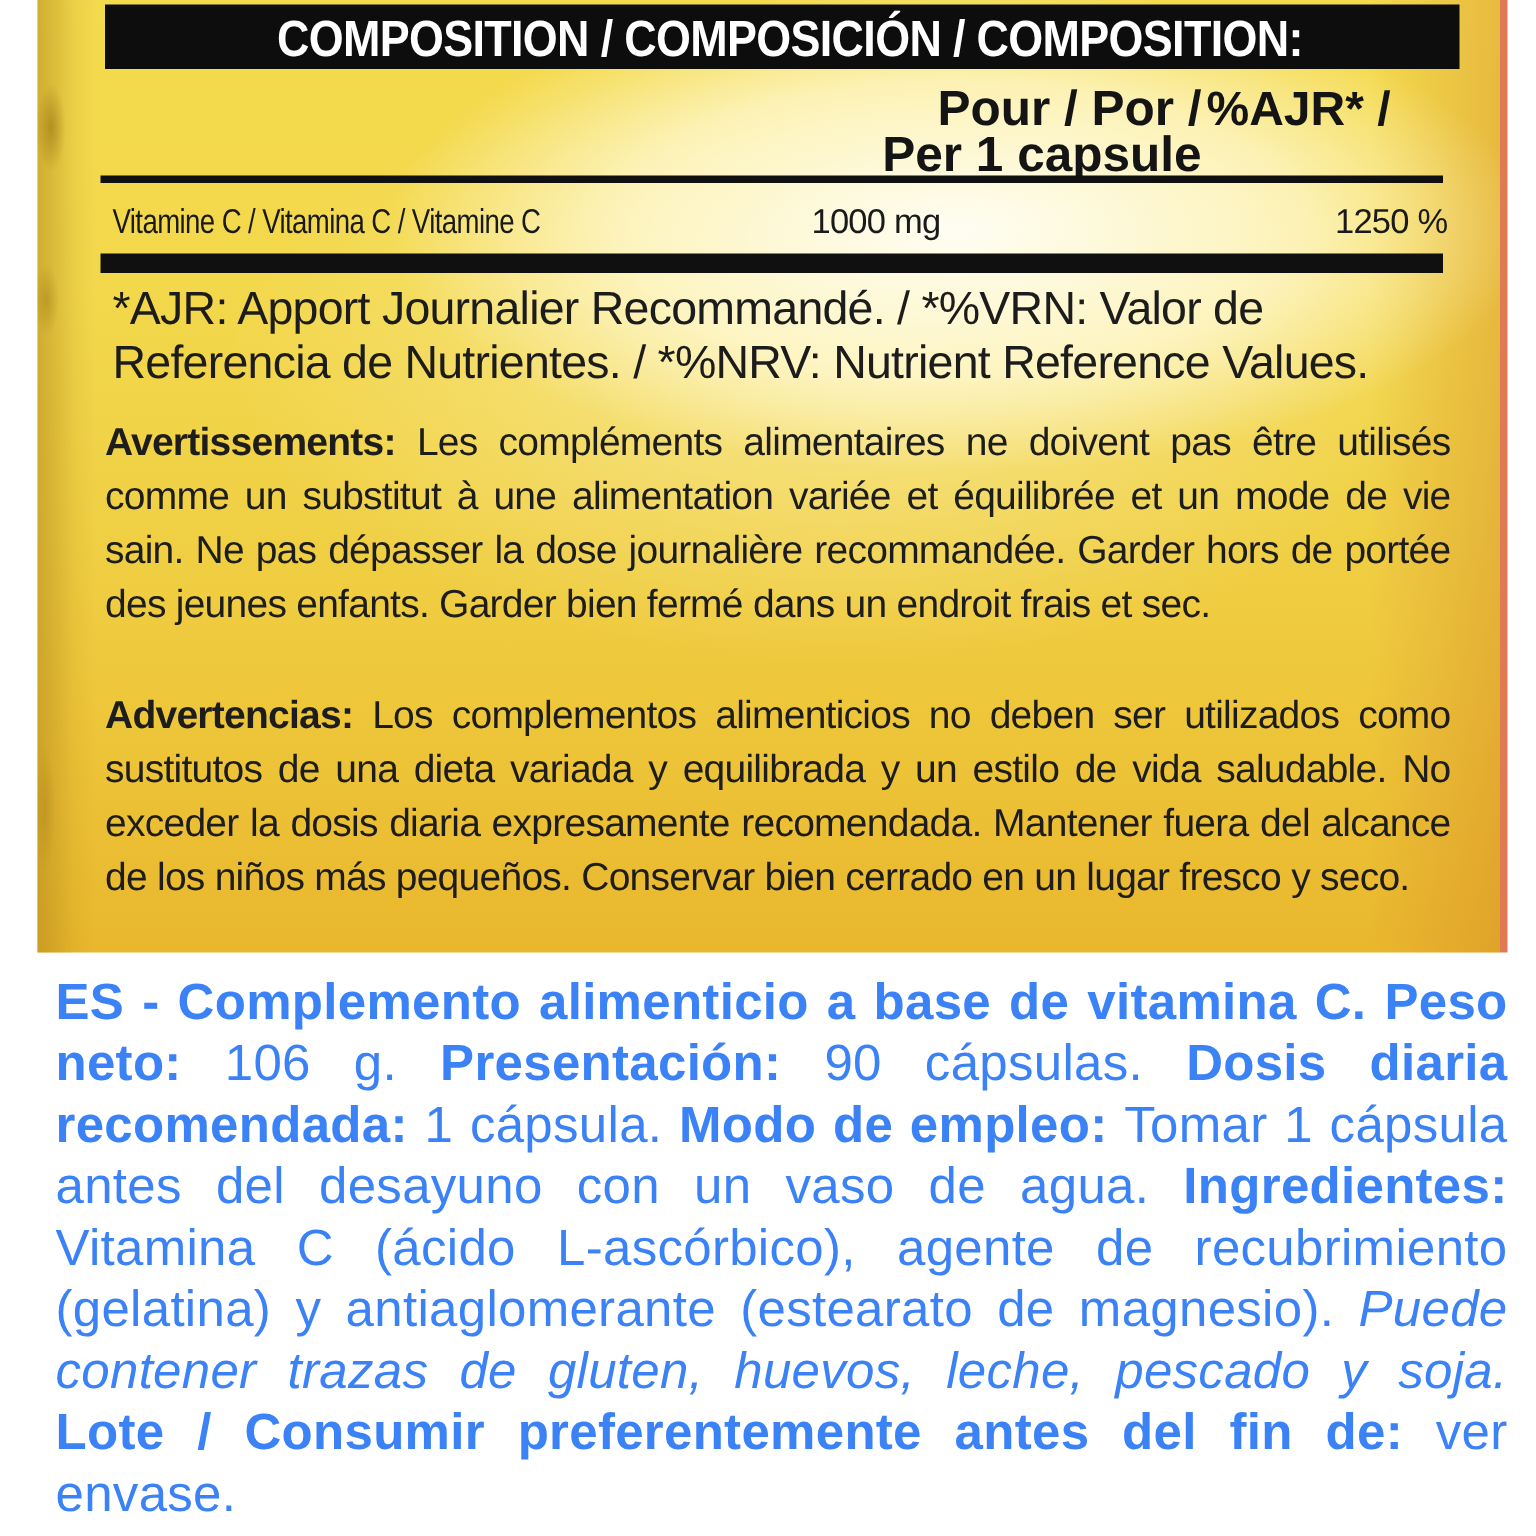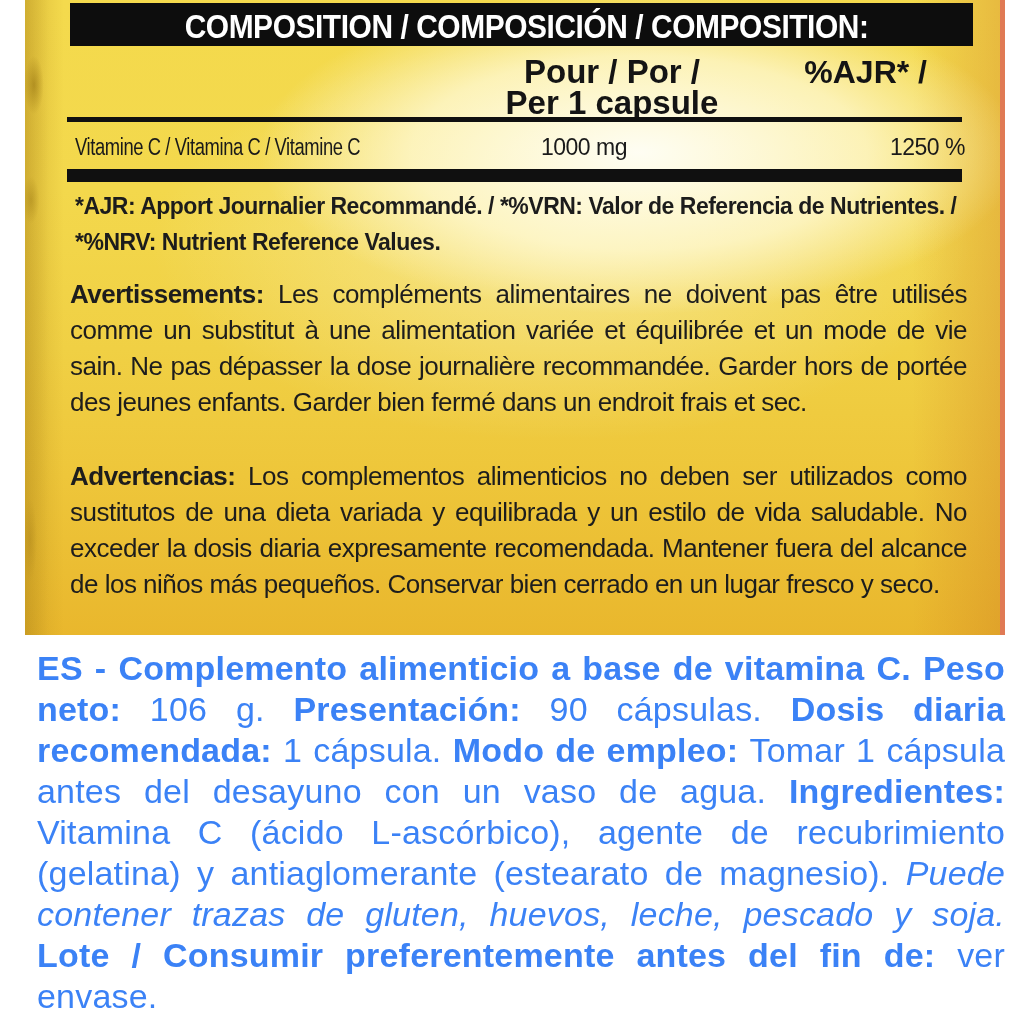"Pour / Por /" .serving { left: 412px -> 426px; text-align: center -> right }
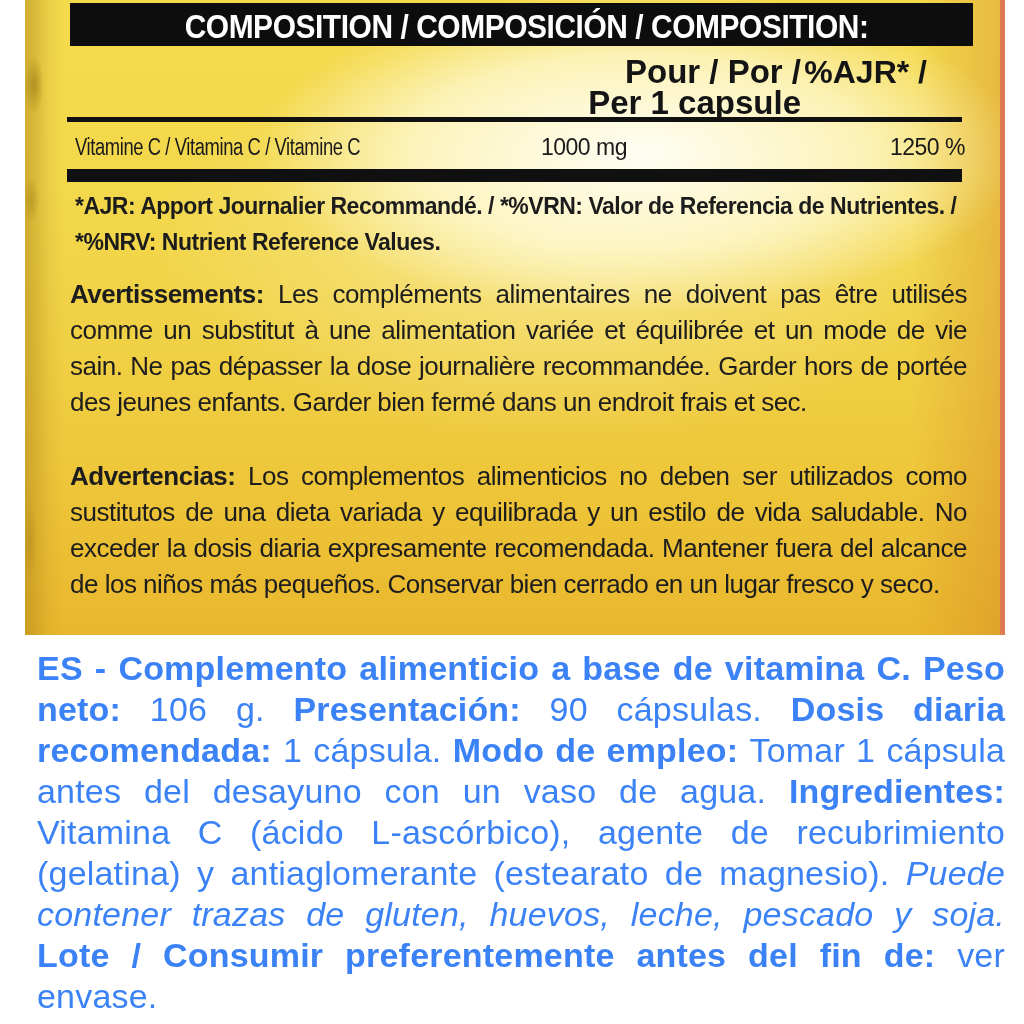"*AJR: Apport Journalier Recommandé. /" .footnote { font-size: 23px -> 31px; font-weight: bold -> none }
